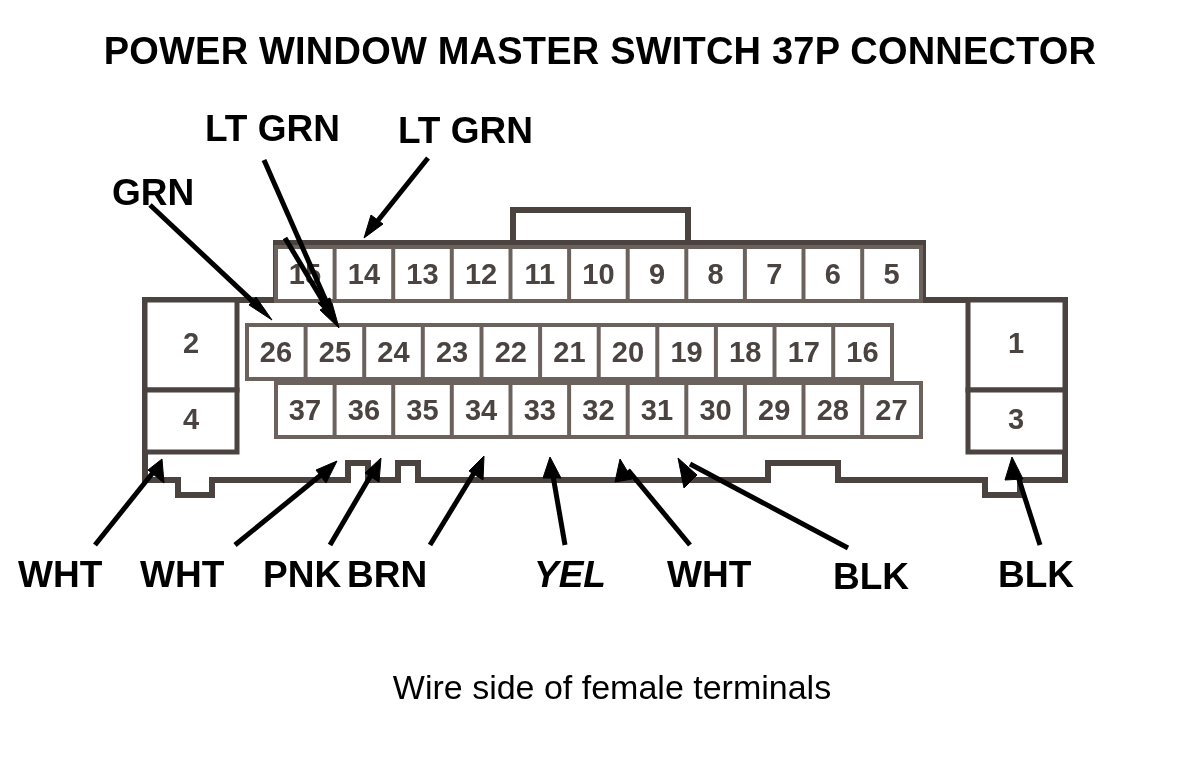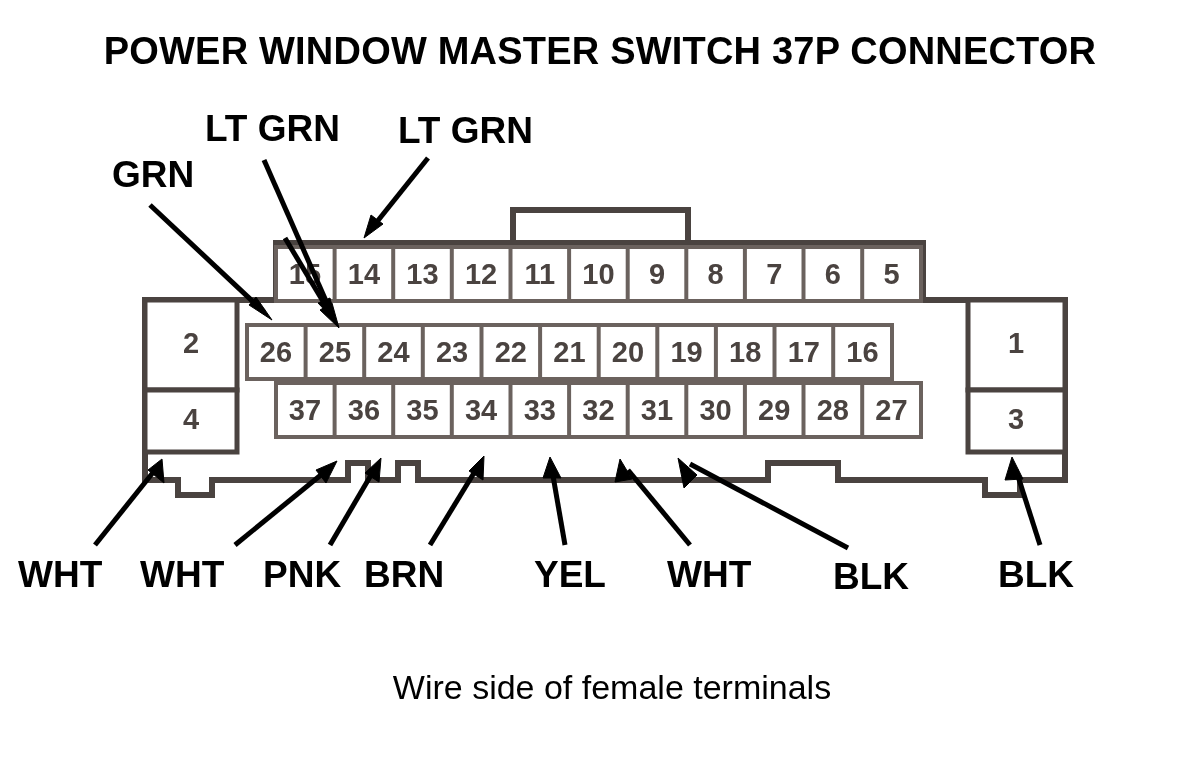"GRN" div.lbl { top: 156px -> 174px }
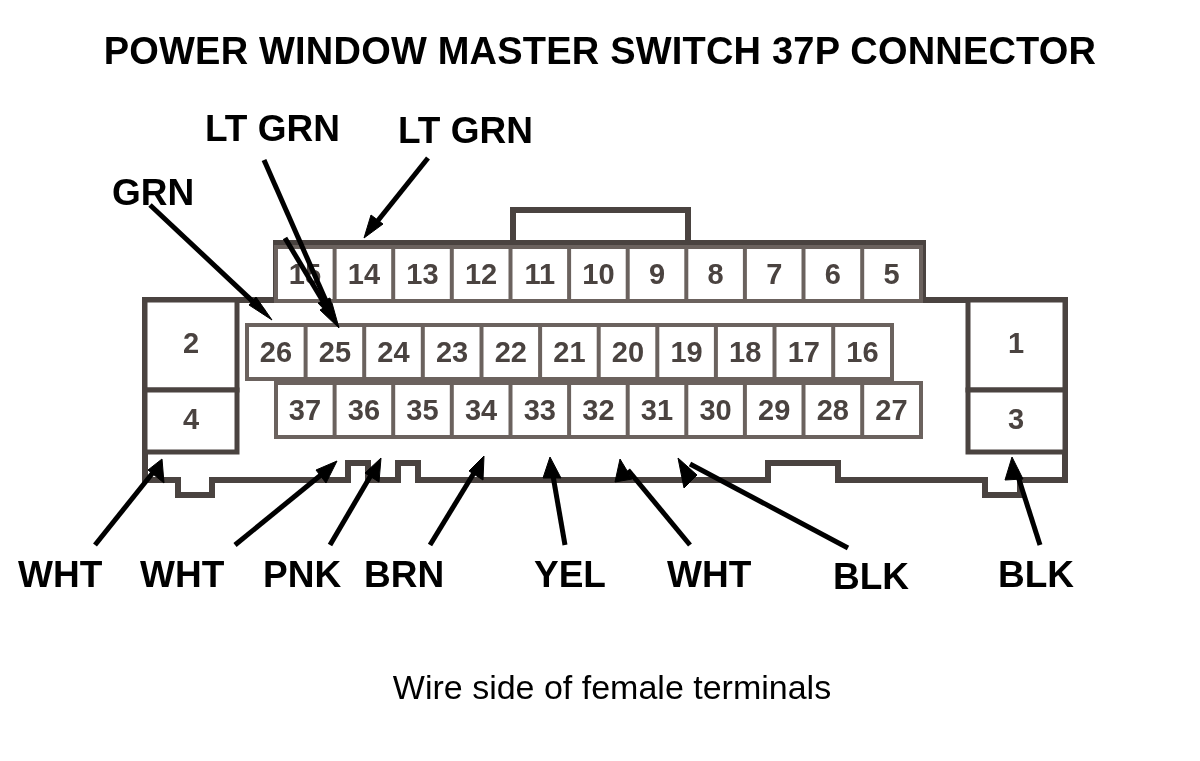"BRN" div.lbl { left: 364px -> 347px }
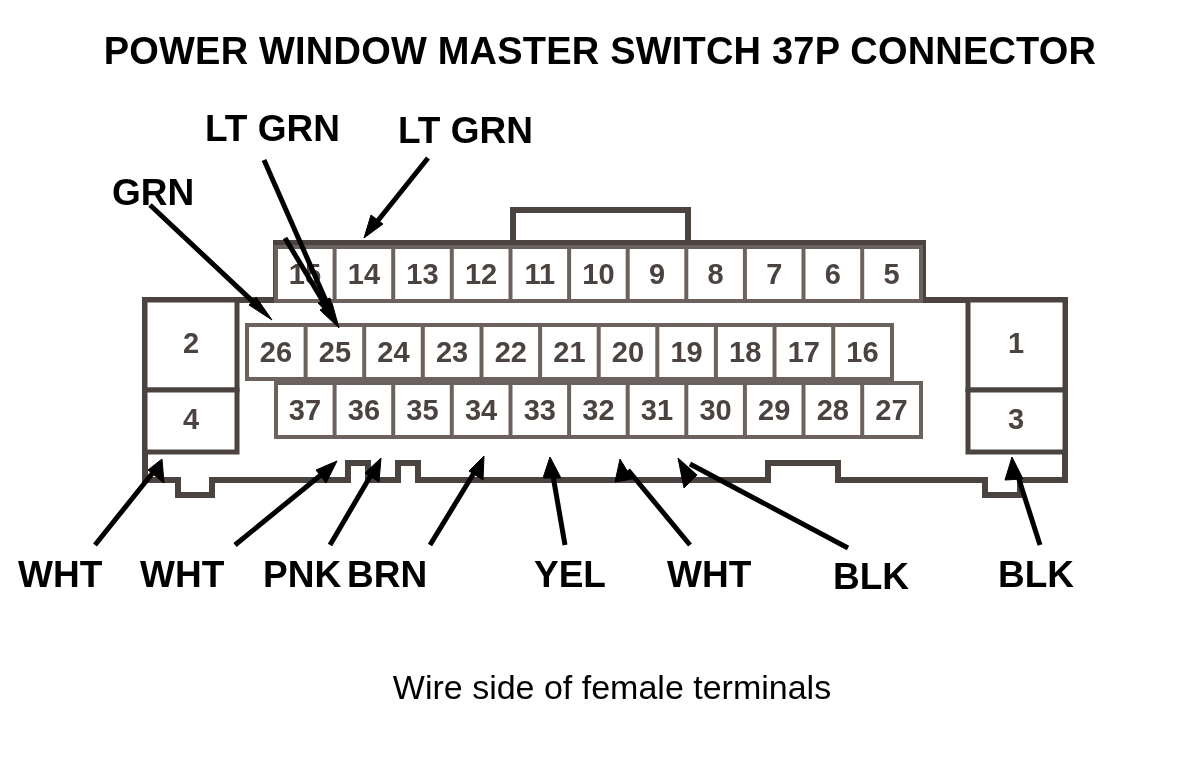"YEL" div.lbl { font-style: none -> italic }
